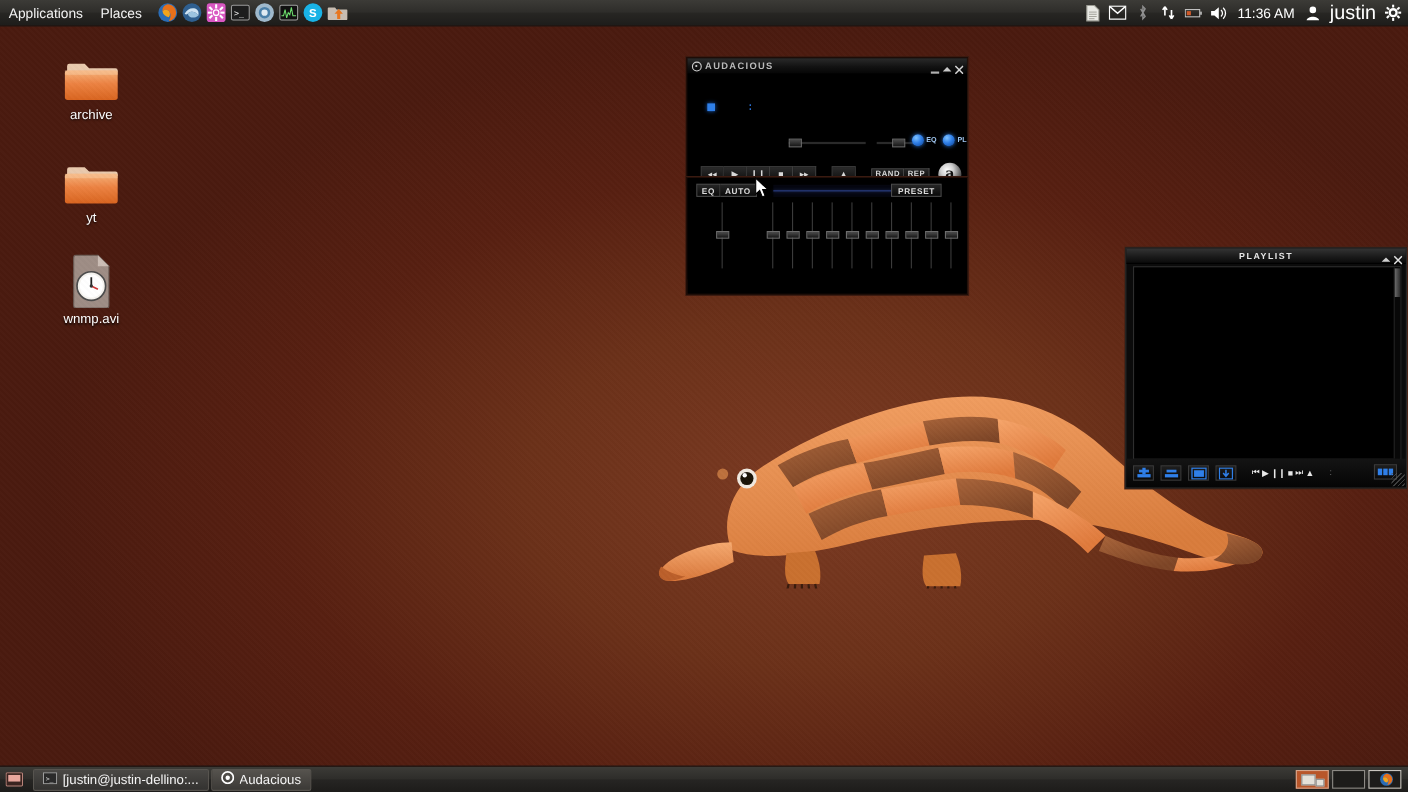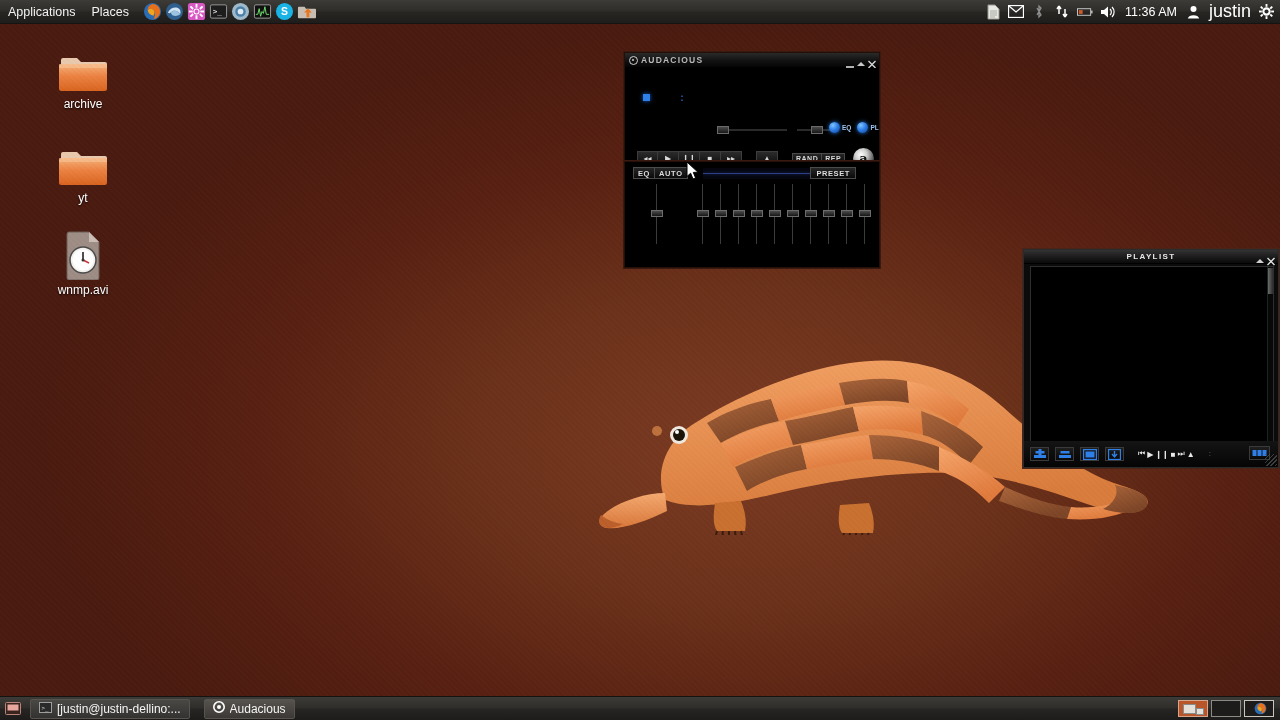"PLAYLIST" #audacious-playlist { top: 249px -> 225px }
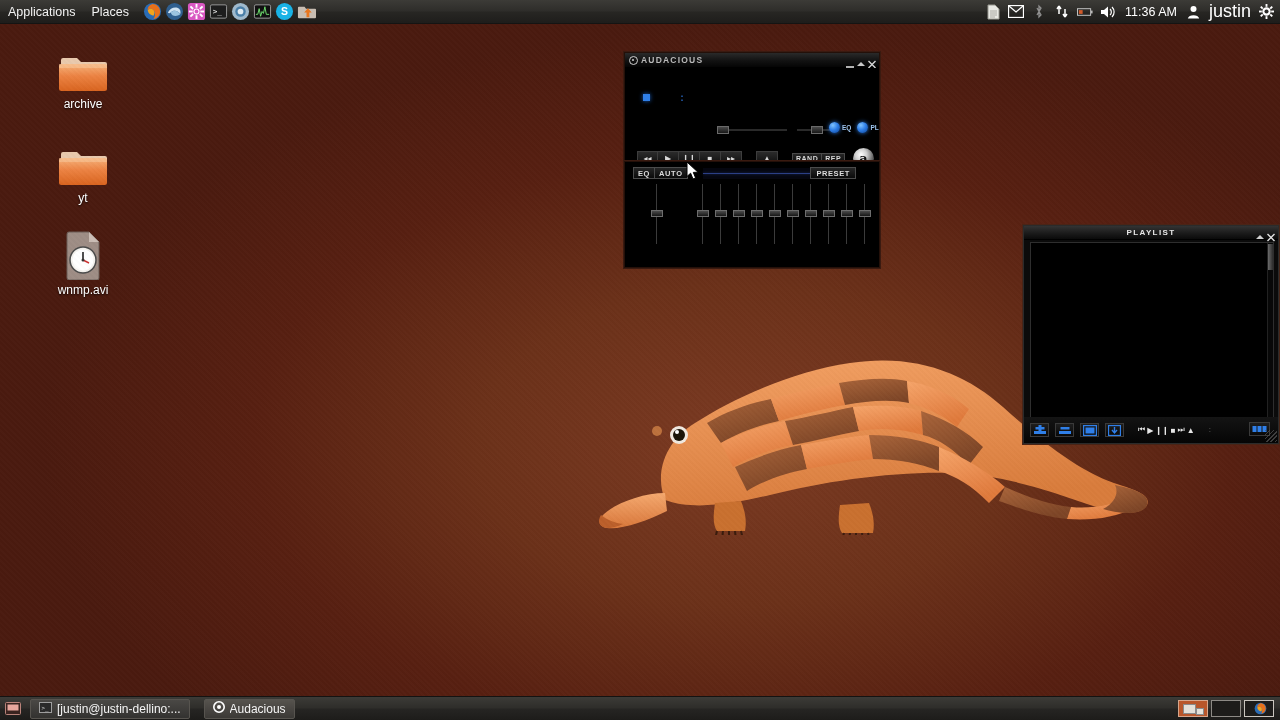"[justin@justin-dellino:..." .tasklist { gap: 14px -> 2px }
